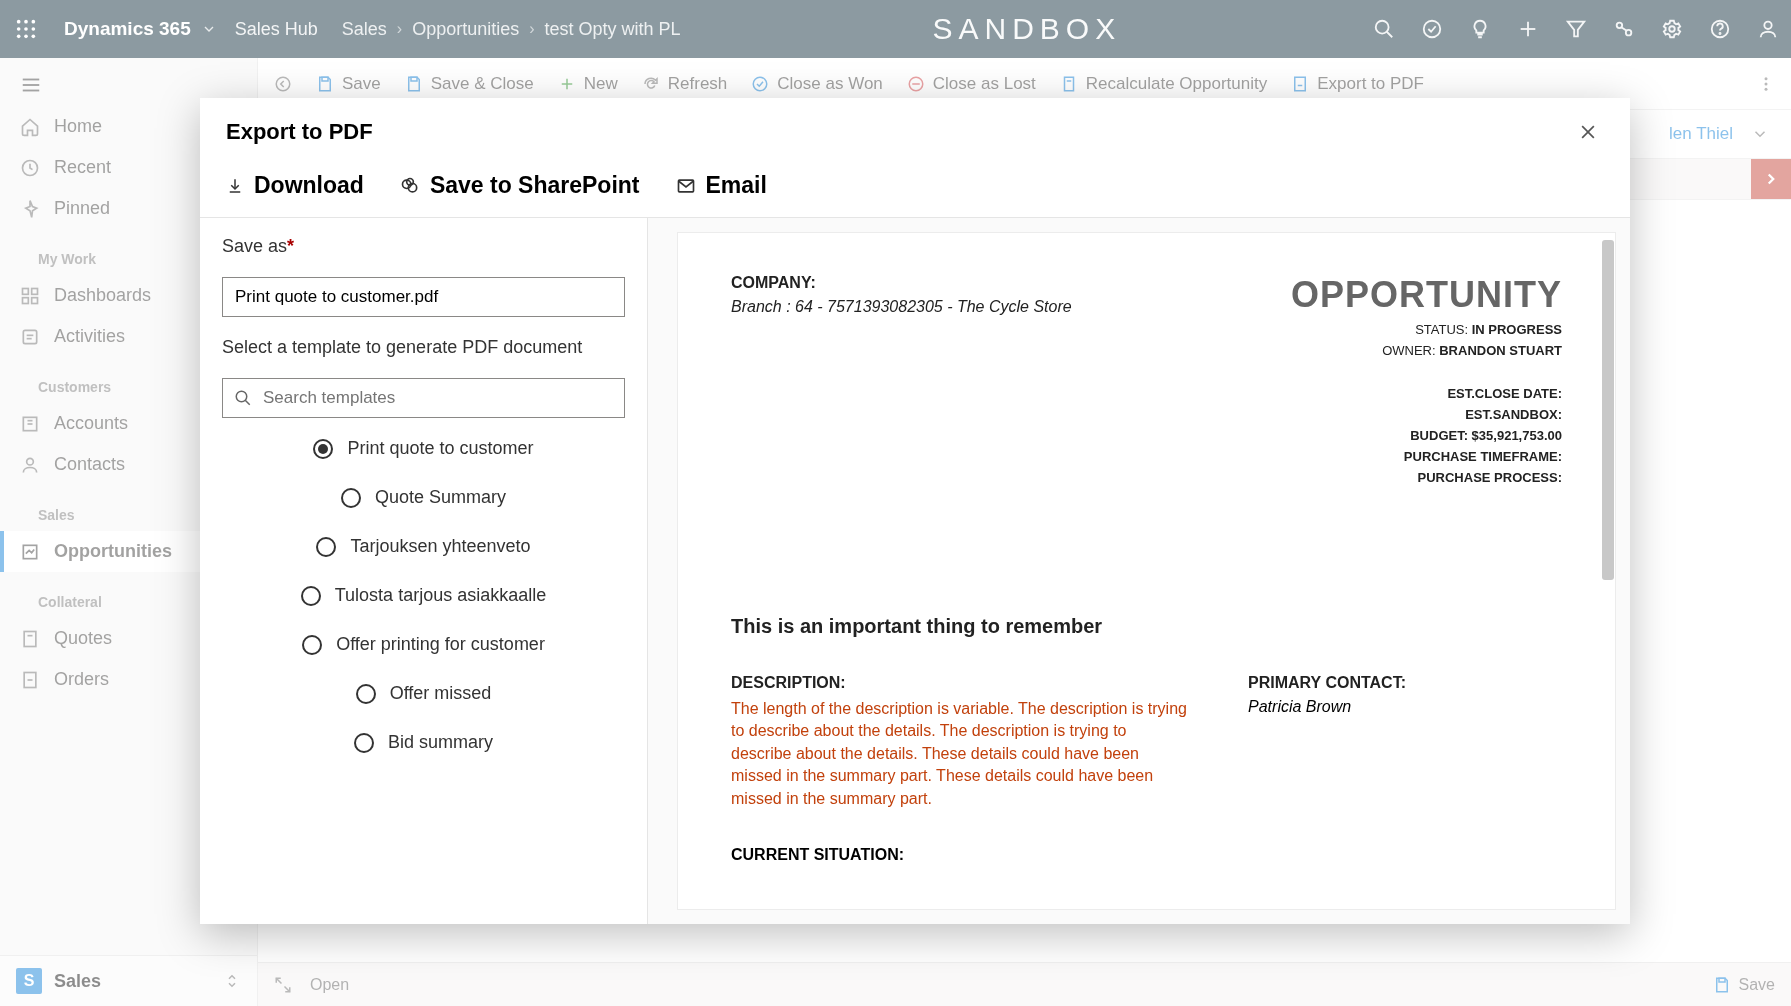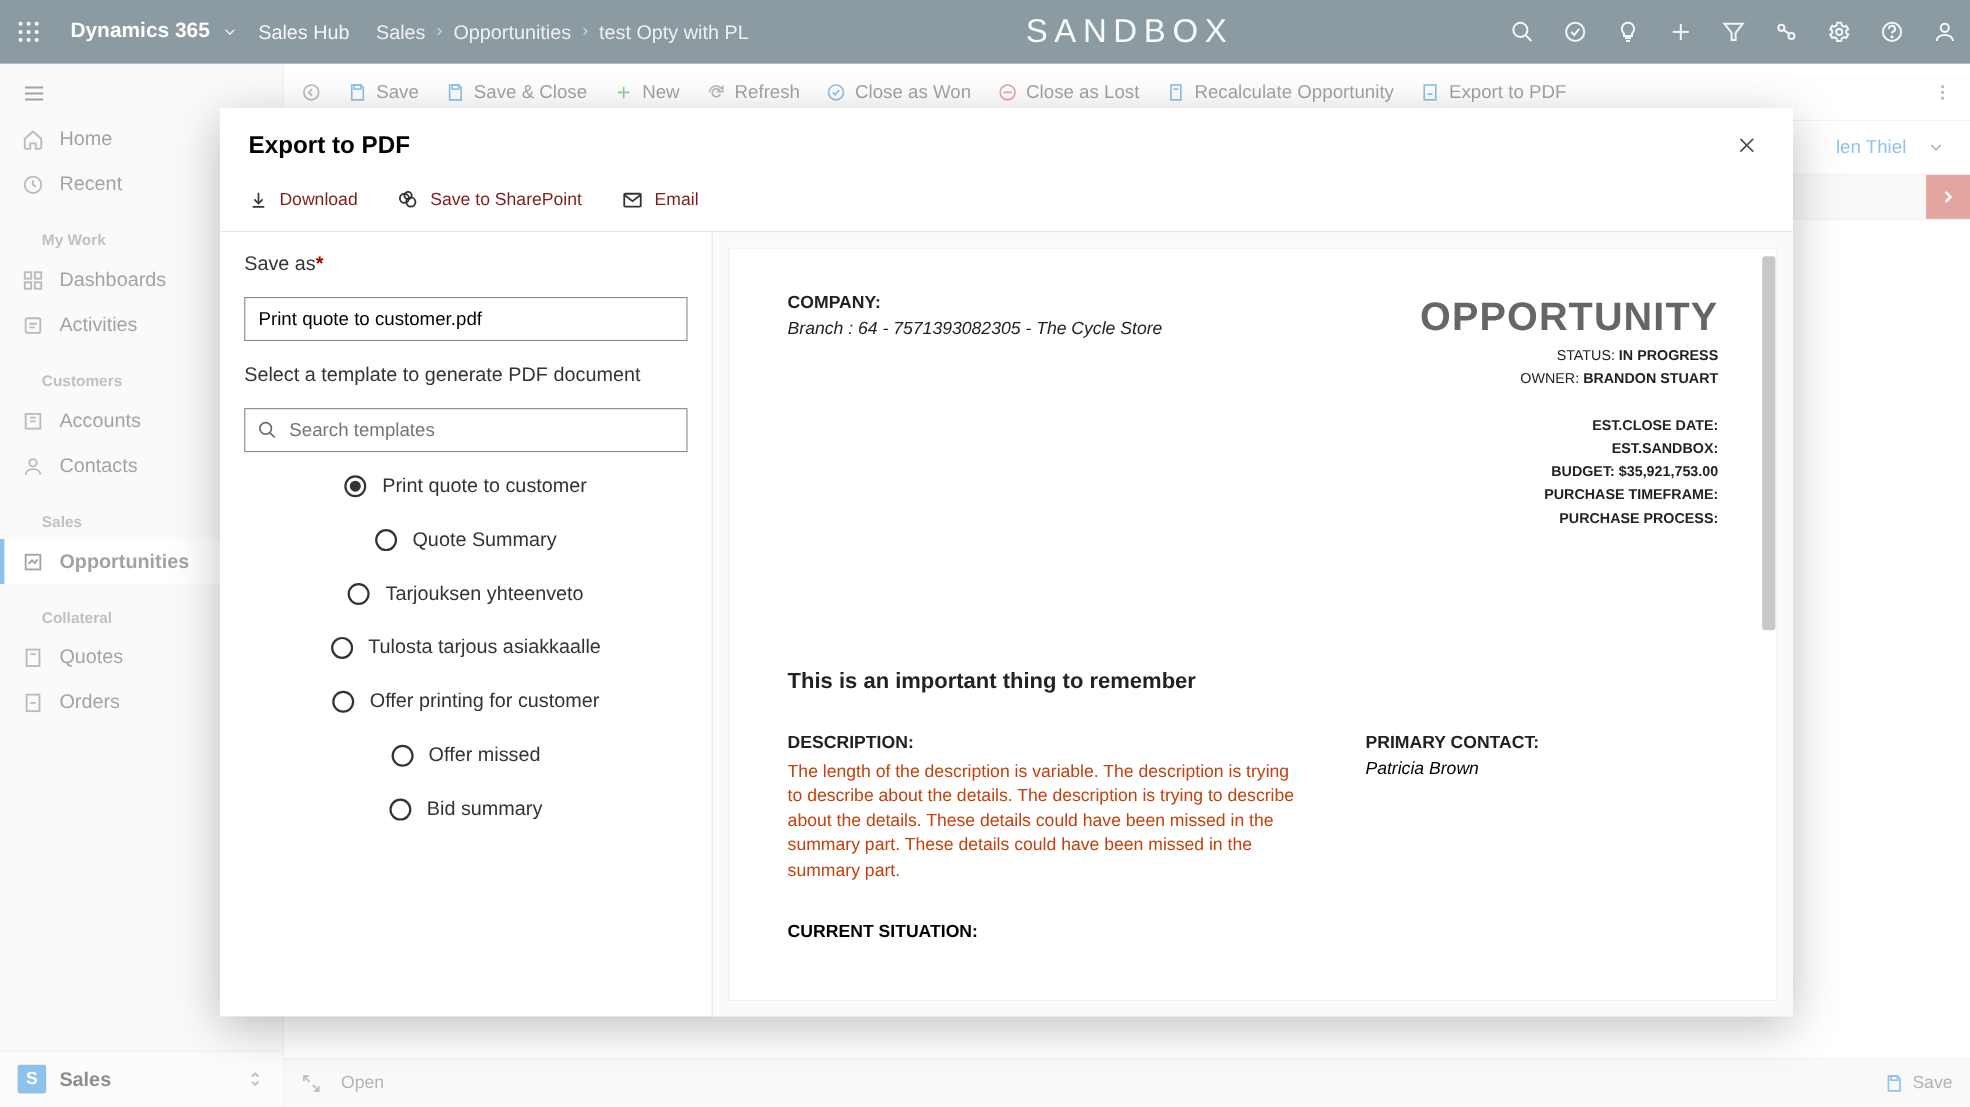"Download" .modal-toolbar .mcmd { color: #7f1d1d -> #000000; font-size: 16px -> 23px; font-weight: none -> bold }
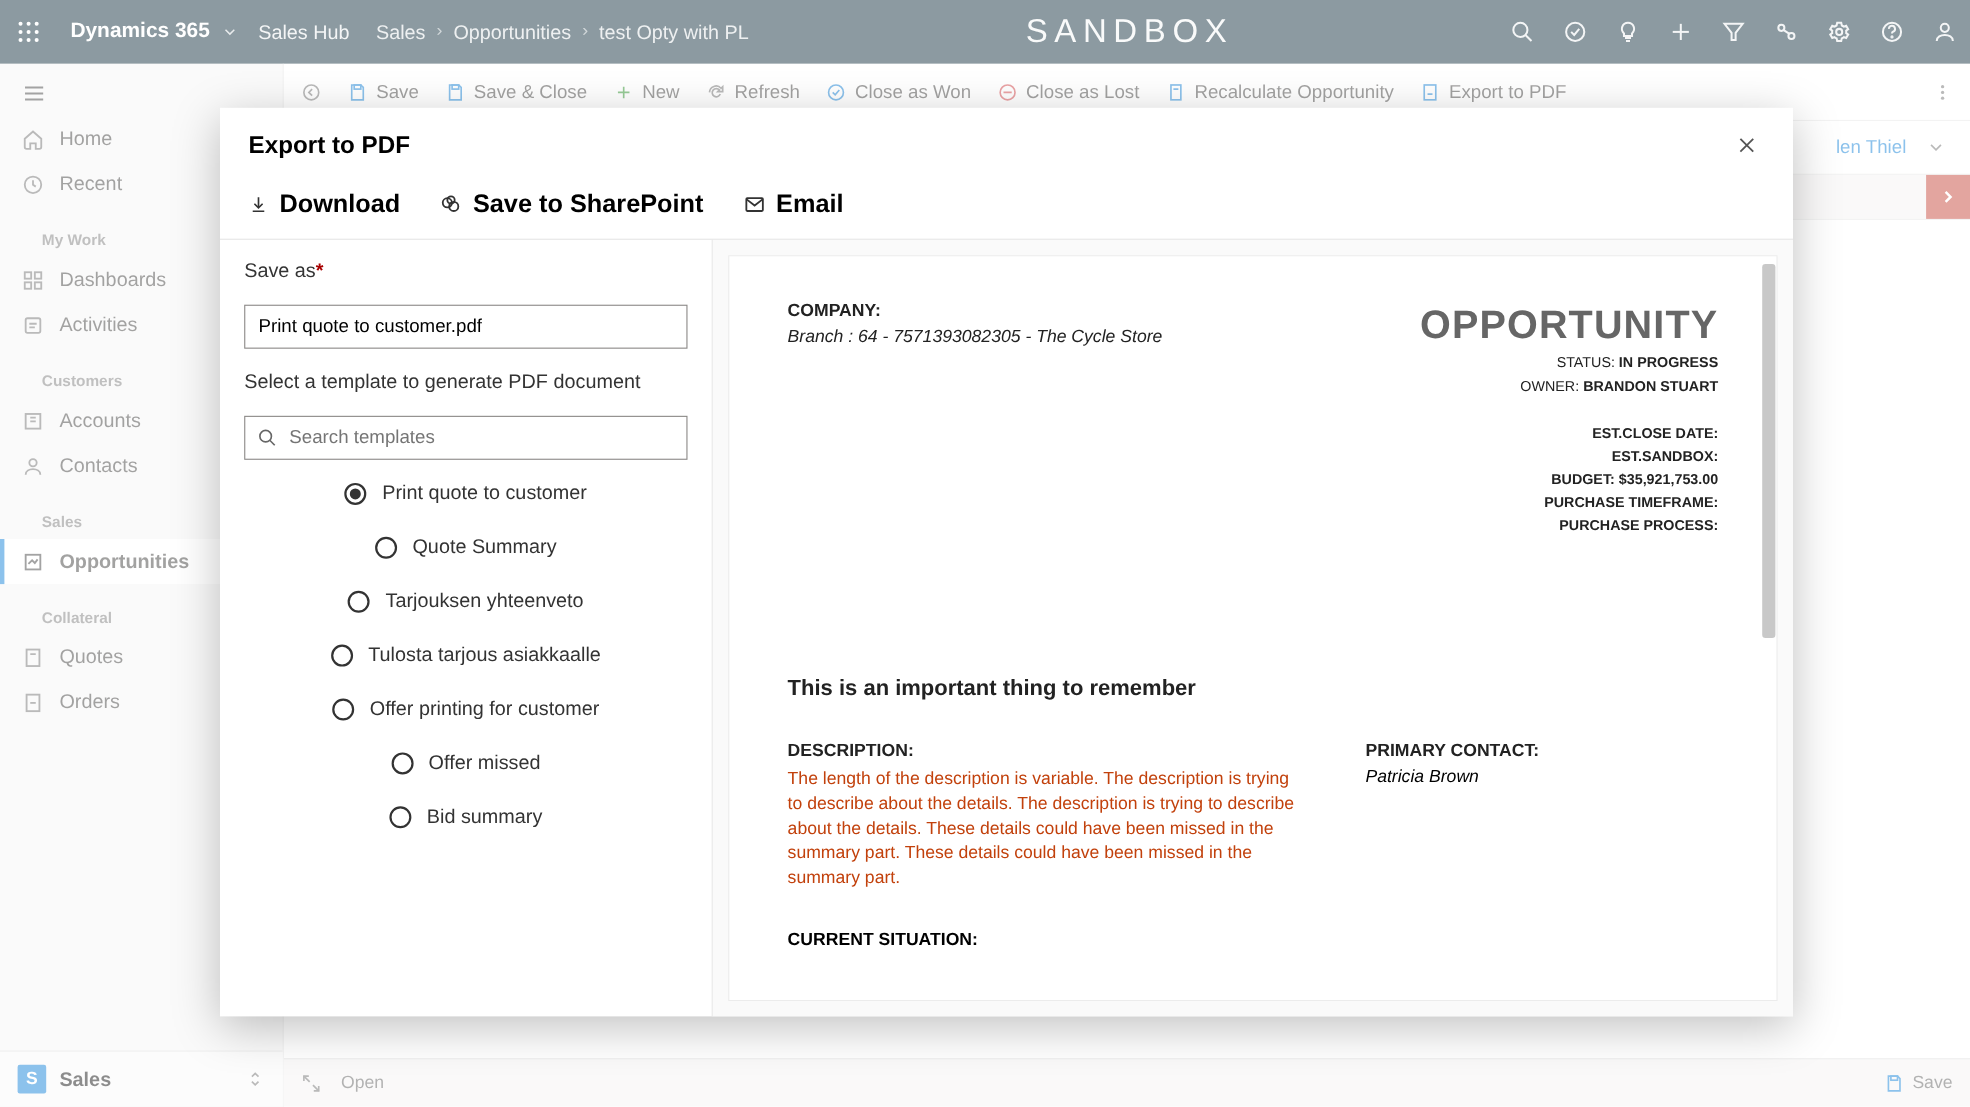"Pinned" div.navitem { html: none -> <div> <span> <svg> <path></path> </svg> </span> <span>Pinned</span> </div> }
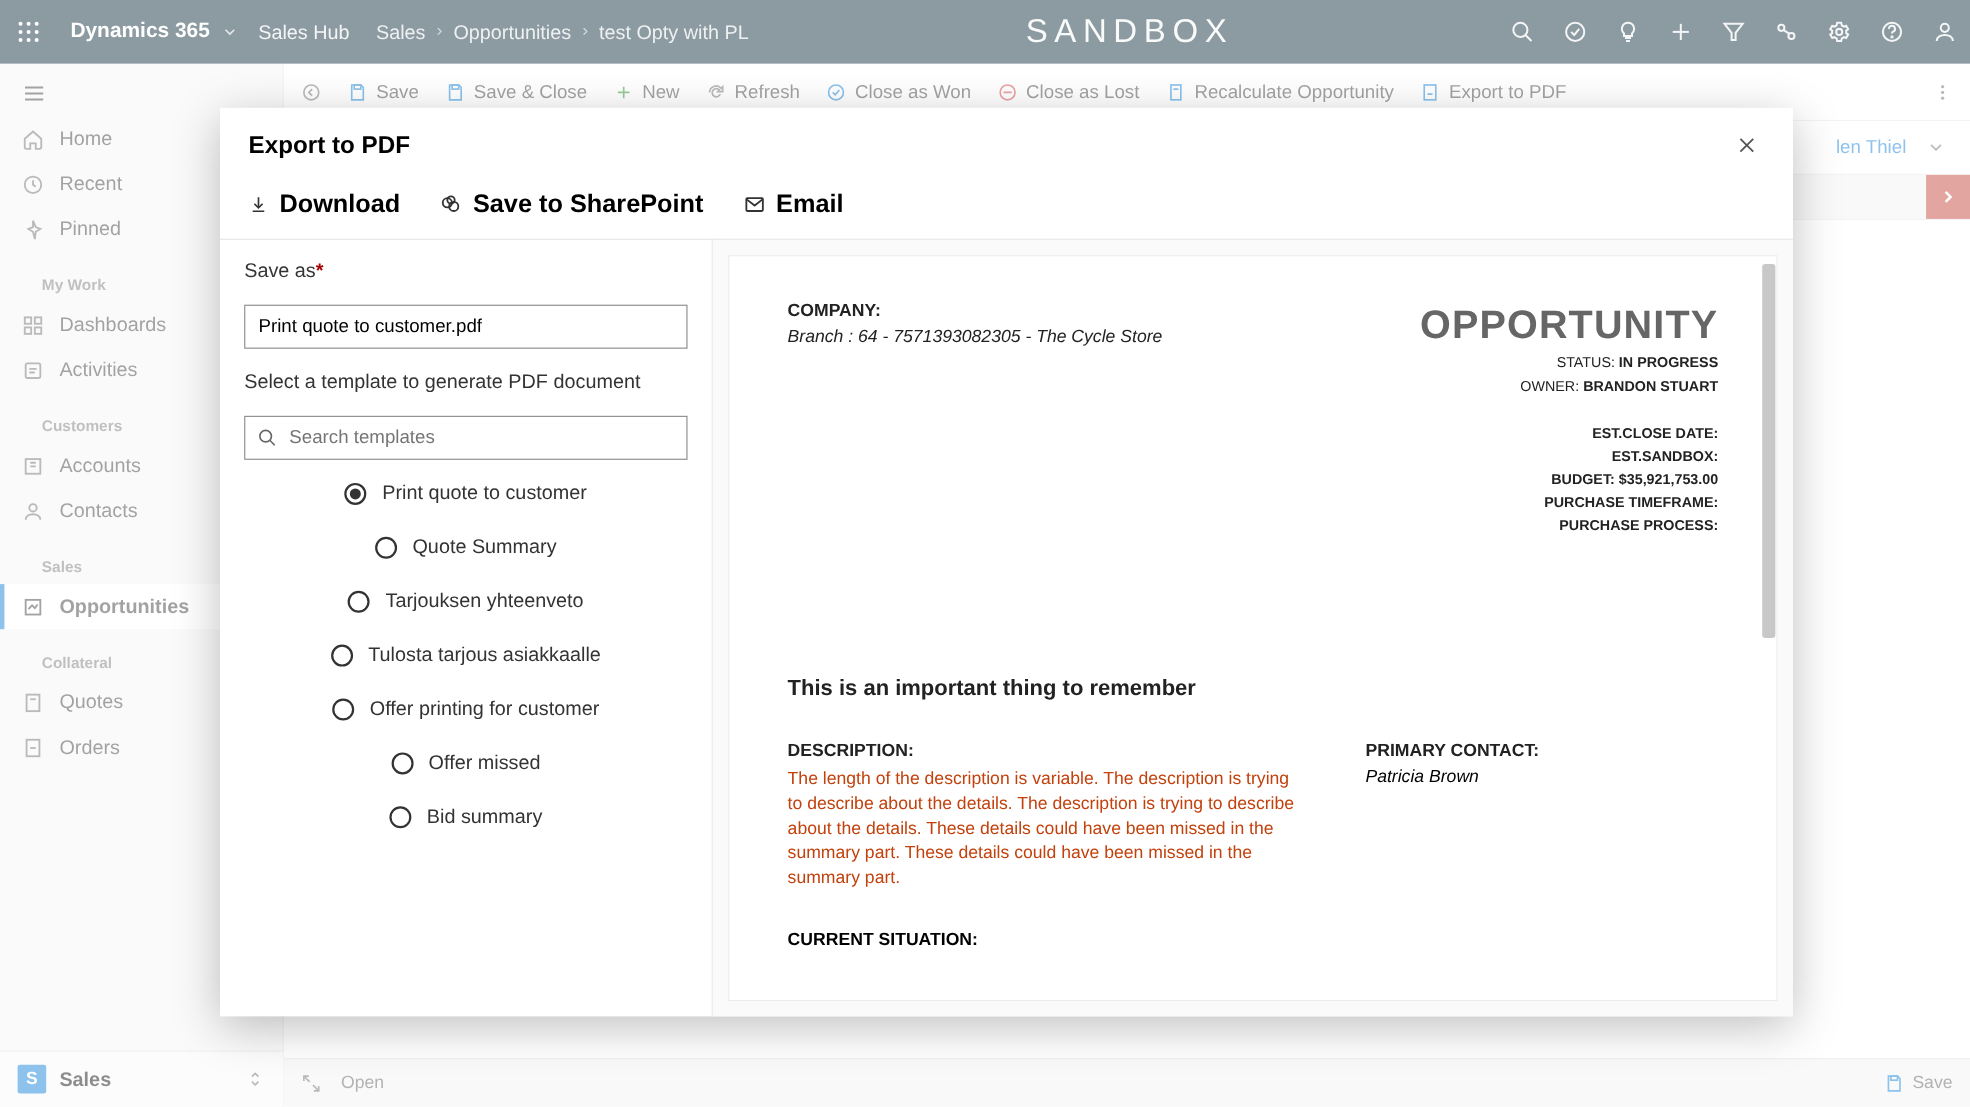"COMPANY:" .preview { margin-left: none -> 15px }
